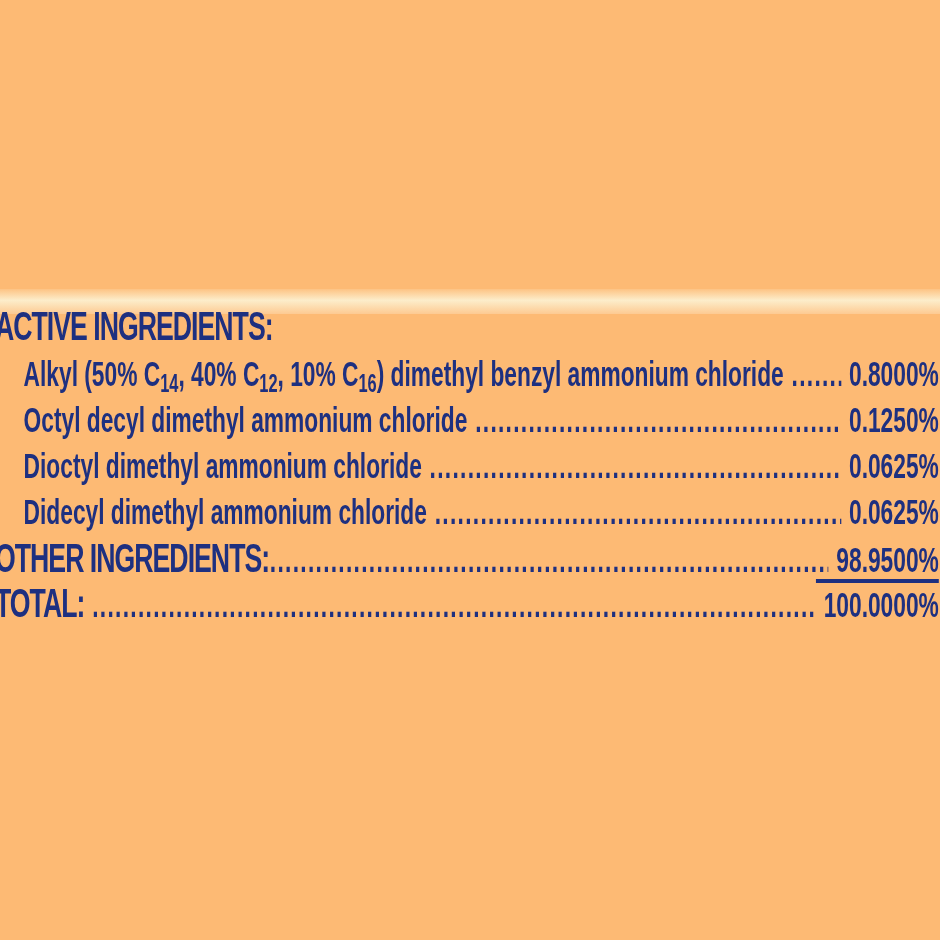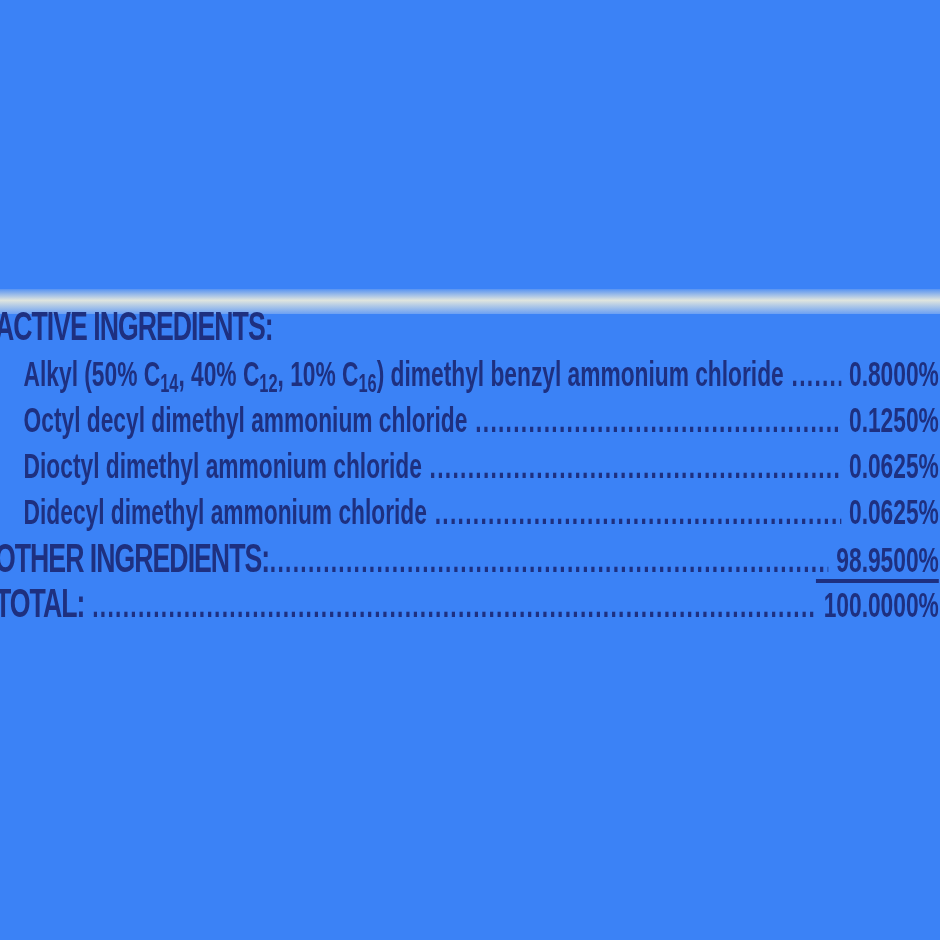"ACTIVE INGREDIENTS:" .stage { background: #3b82f6 -> #fdba74 }
